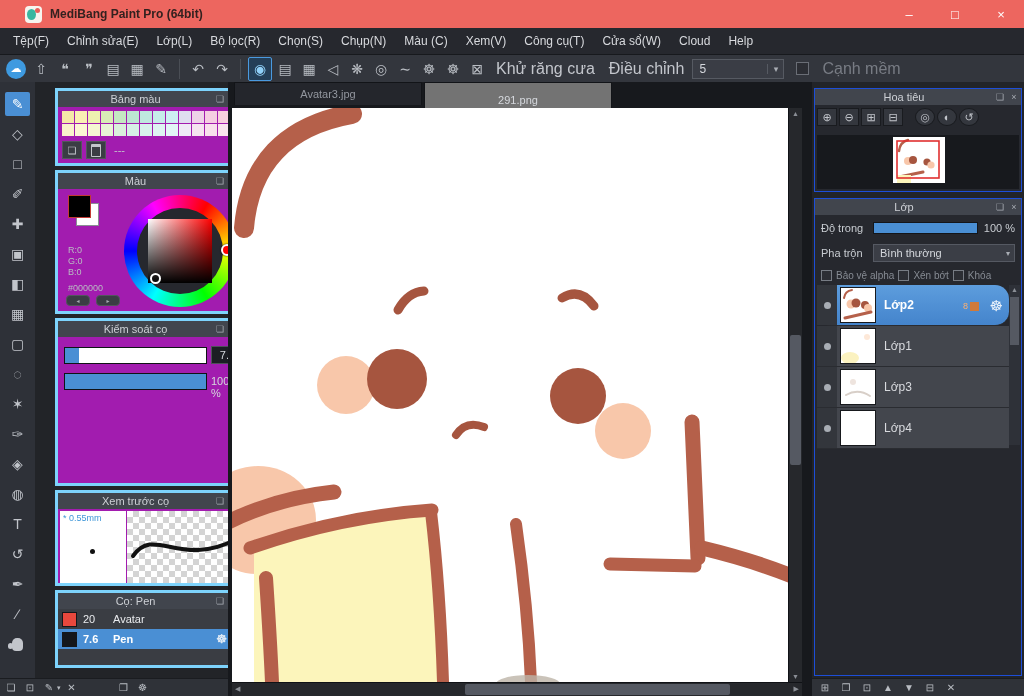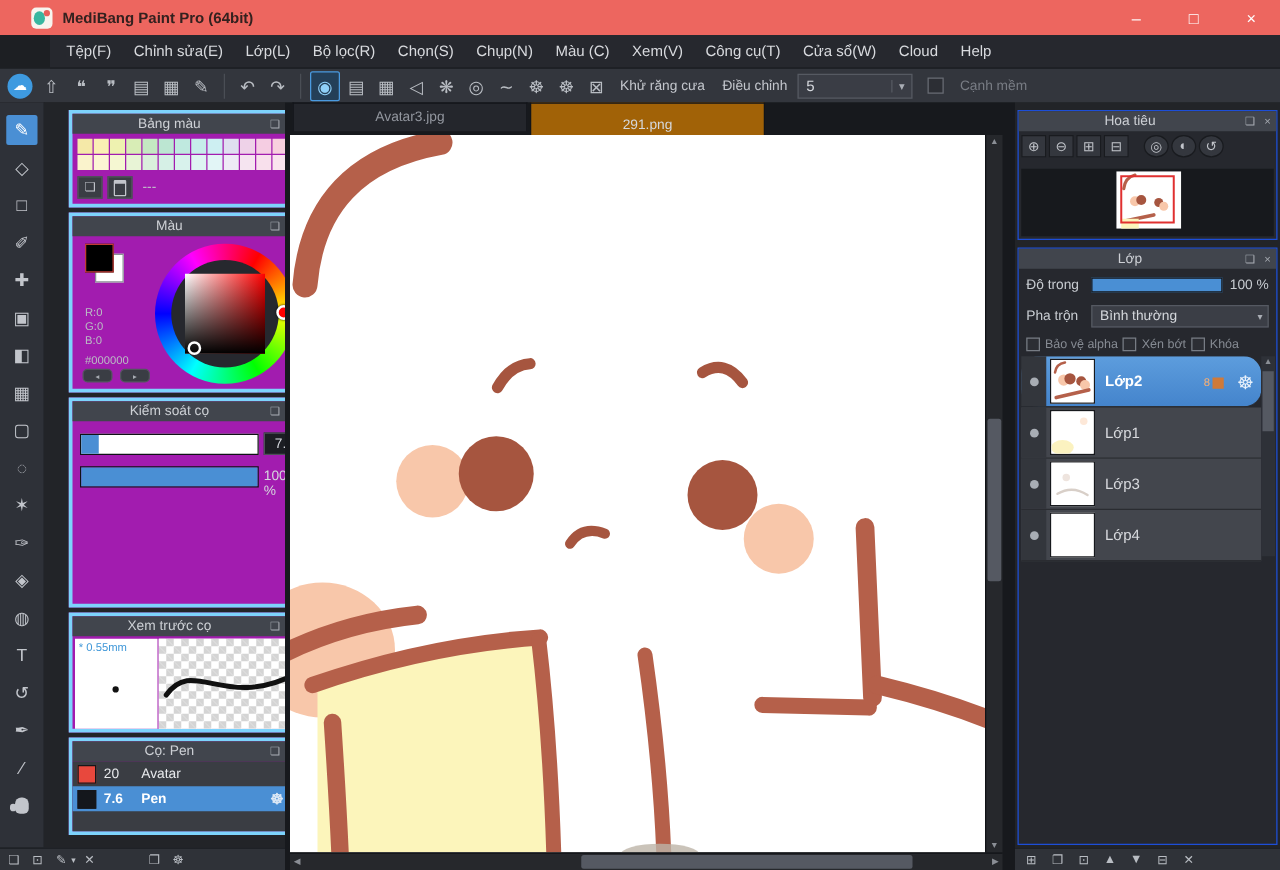"Tệp(F)" .menubar { margin-left: 40px -> none }
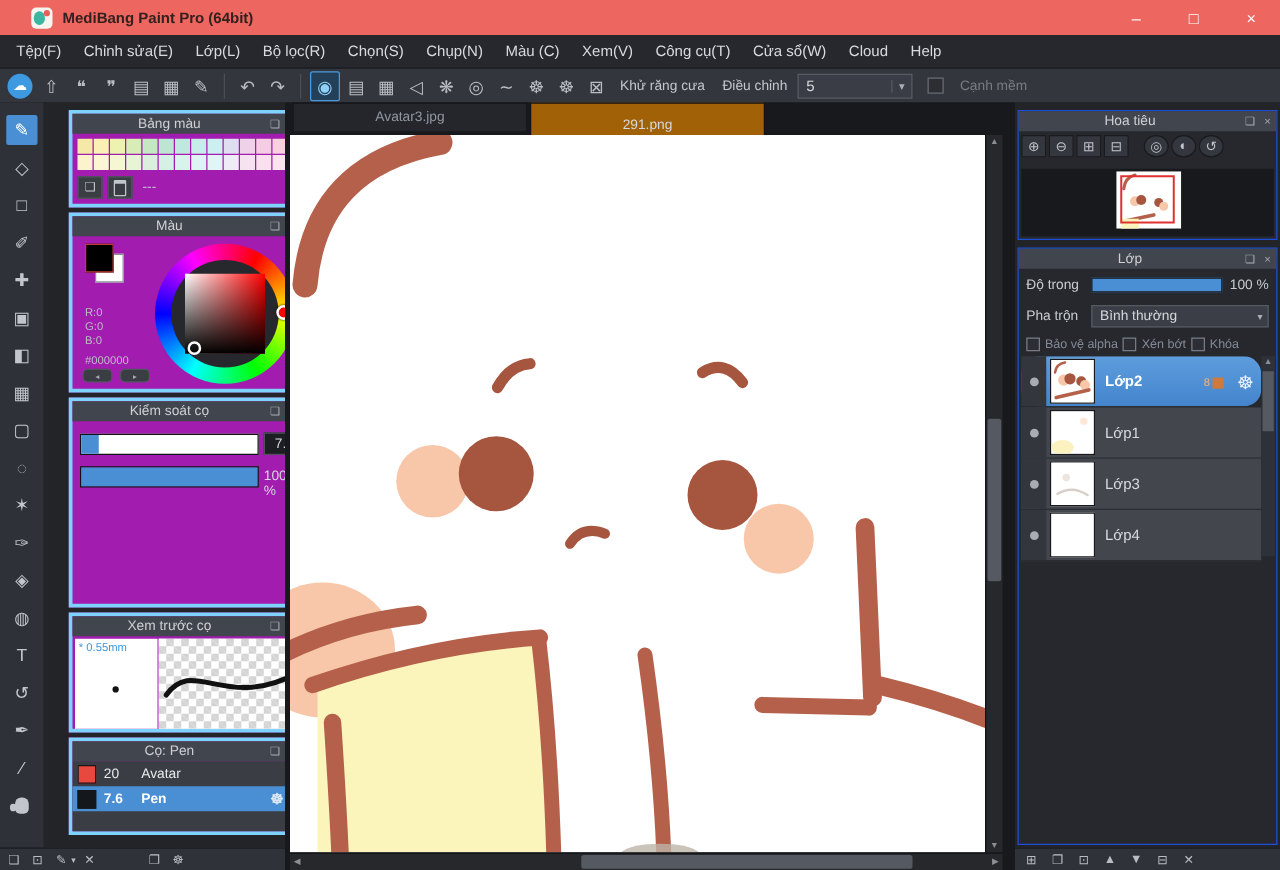"Khử răng cưa" .tb-label { font-size: 11px -> 16px }
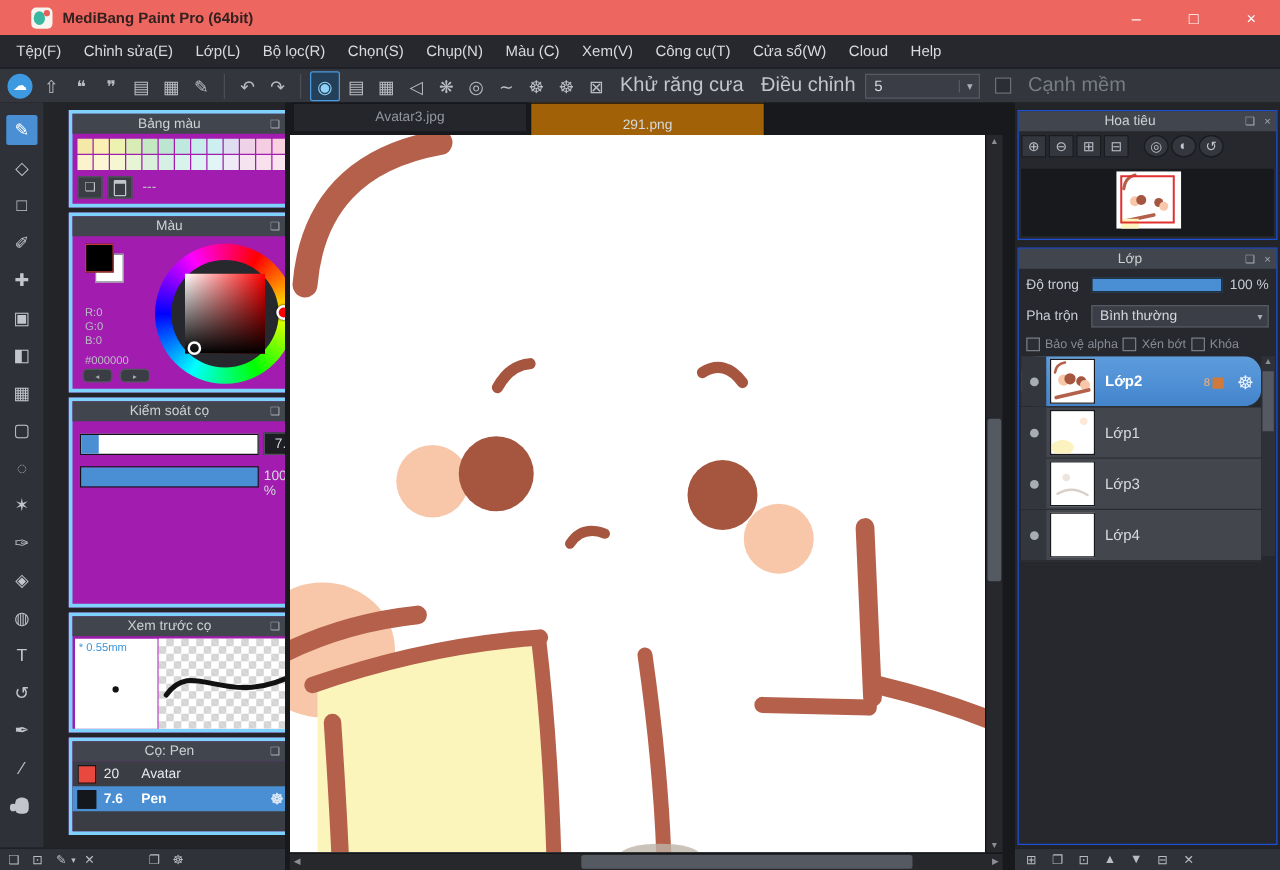"291.png" .tab.active { background: #a16207 -> #737373 }
